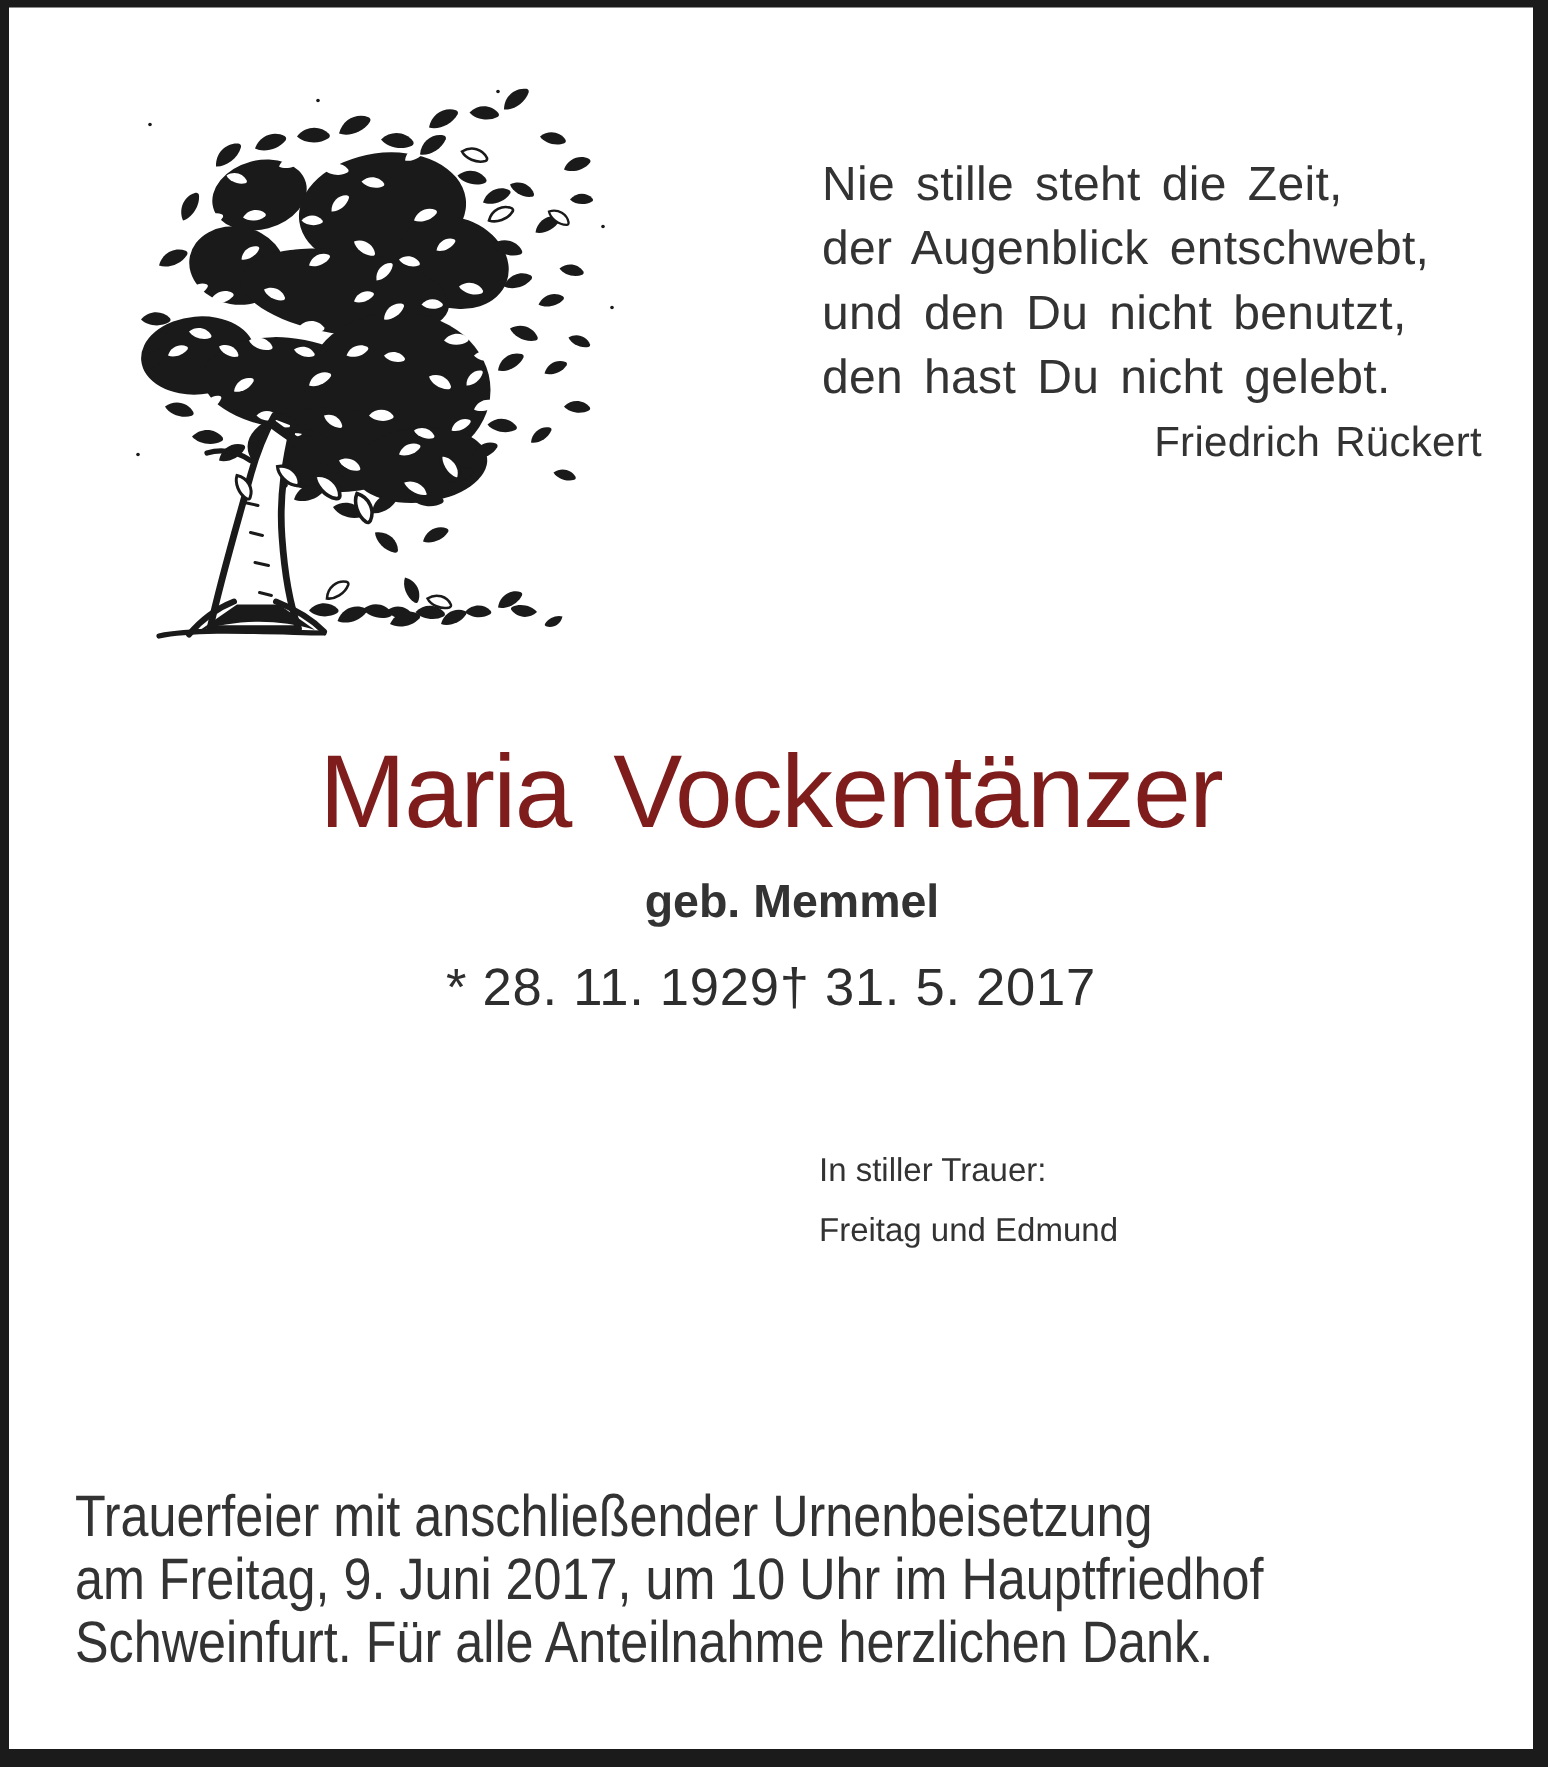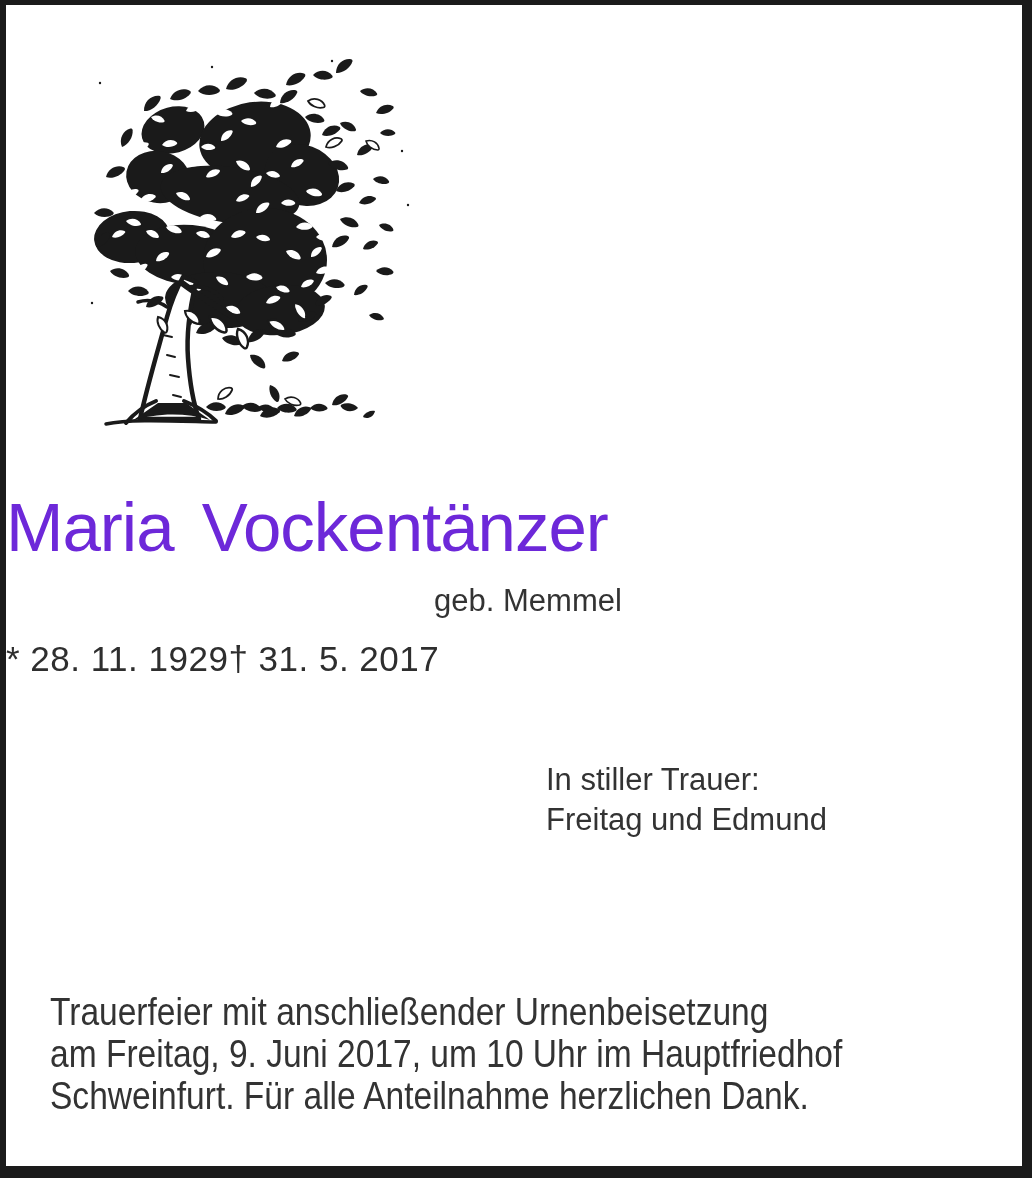"Nie stille steht die Zeit," div.poem { html: none -> <div> <div>Nie stille steht die Zeit,</div> <div>der Augenblick entschwebt,</div> <div>und den Du nicht benutzt,</div> <div>den hast Du nicht gelebt.</div> <div>Friedrich Rückert</div> </div> }
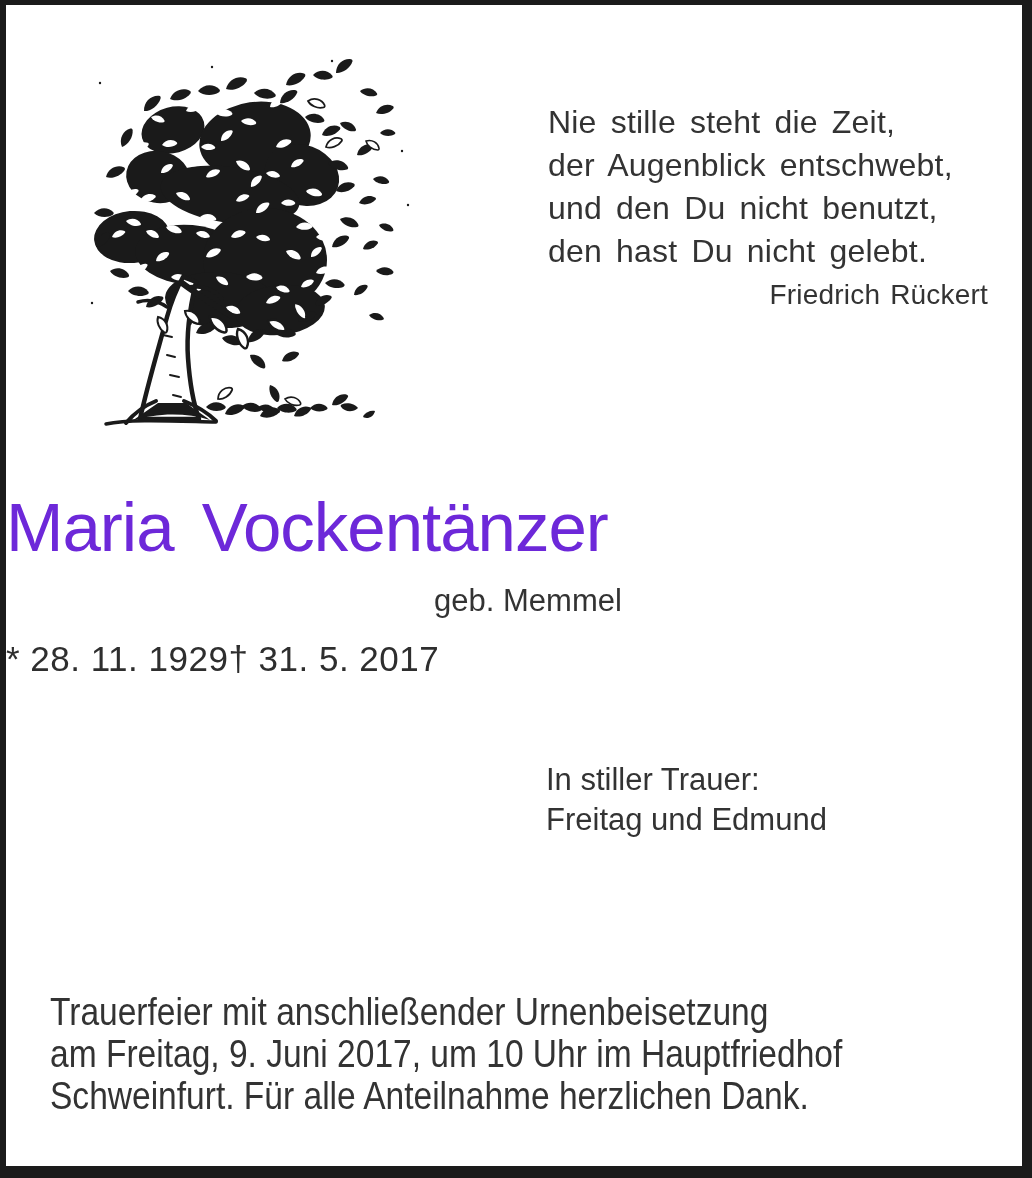"Maria Vockentänzer" .name { color: #6d28d9 -> #7f1d1d; text-align: left -> center }
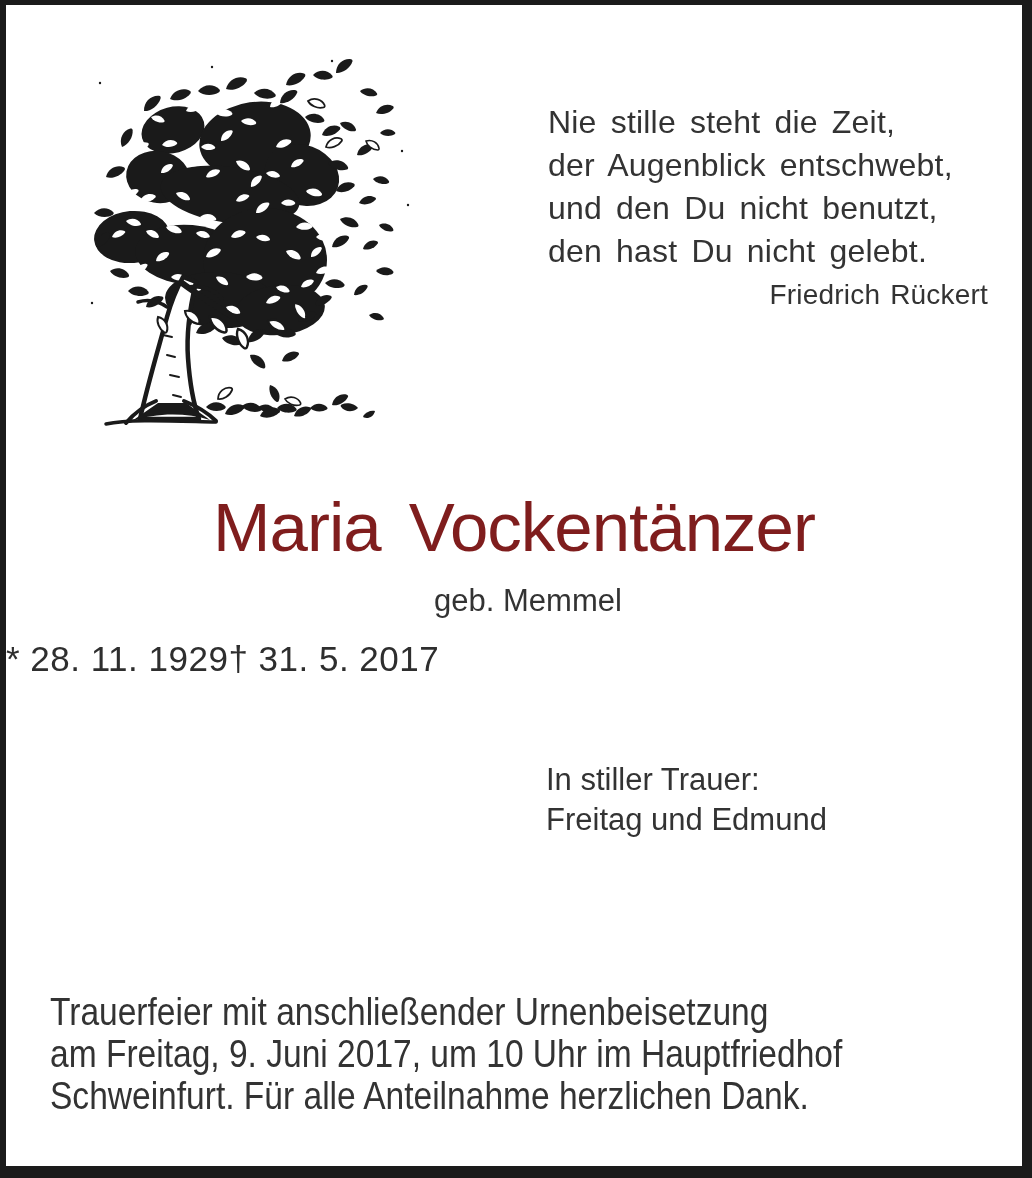"geb. Memmel" .maiden { font-weight: 400 -> 700 }
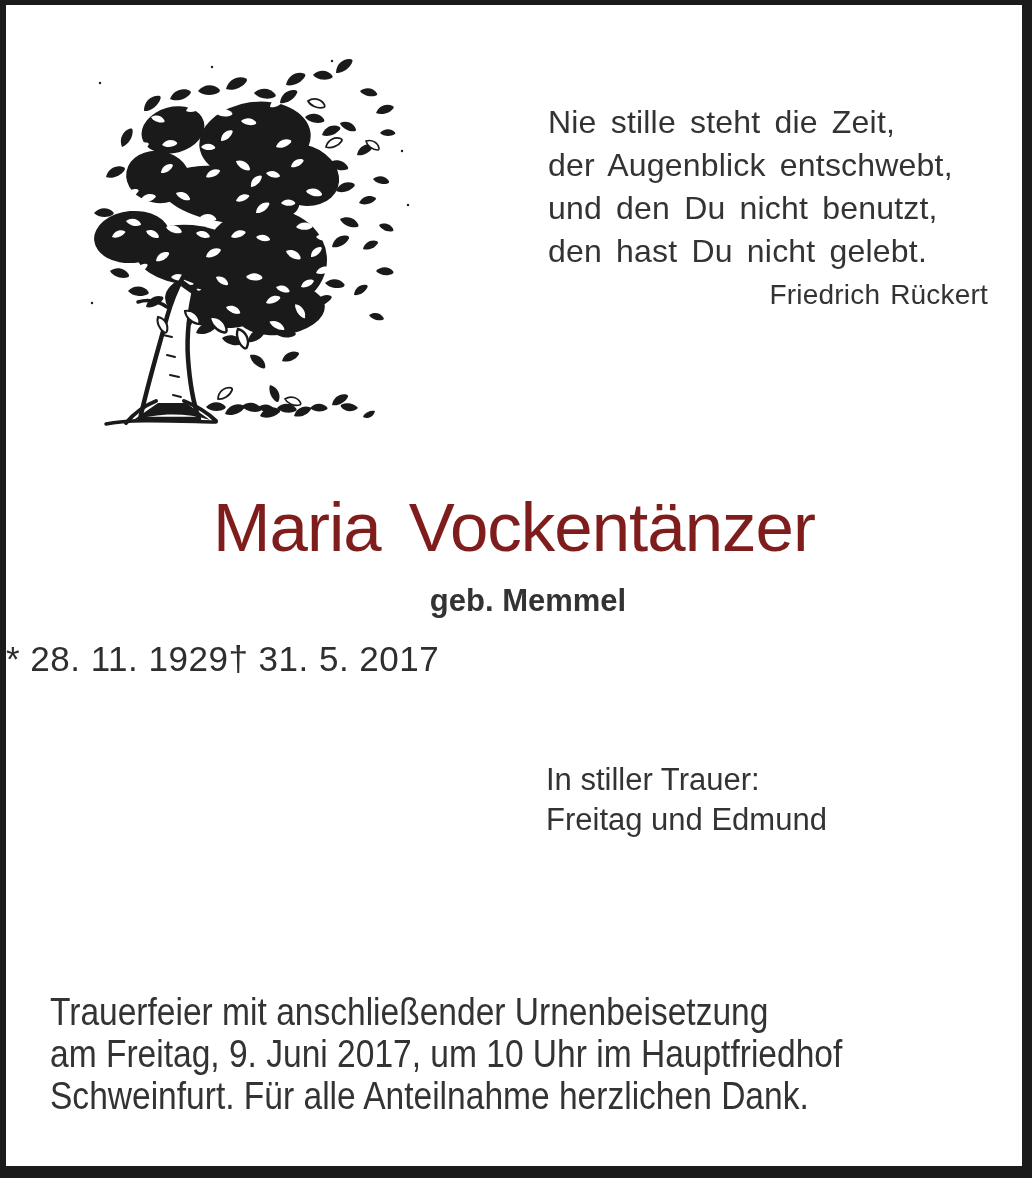"* 28. 11. 1929" .dates { justify-content: flex-start -> center }
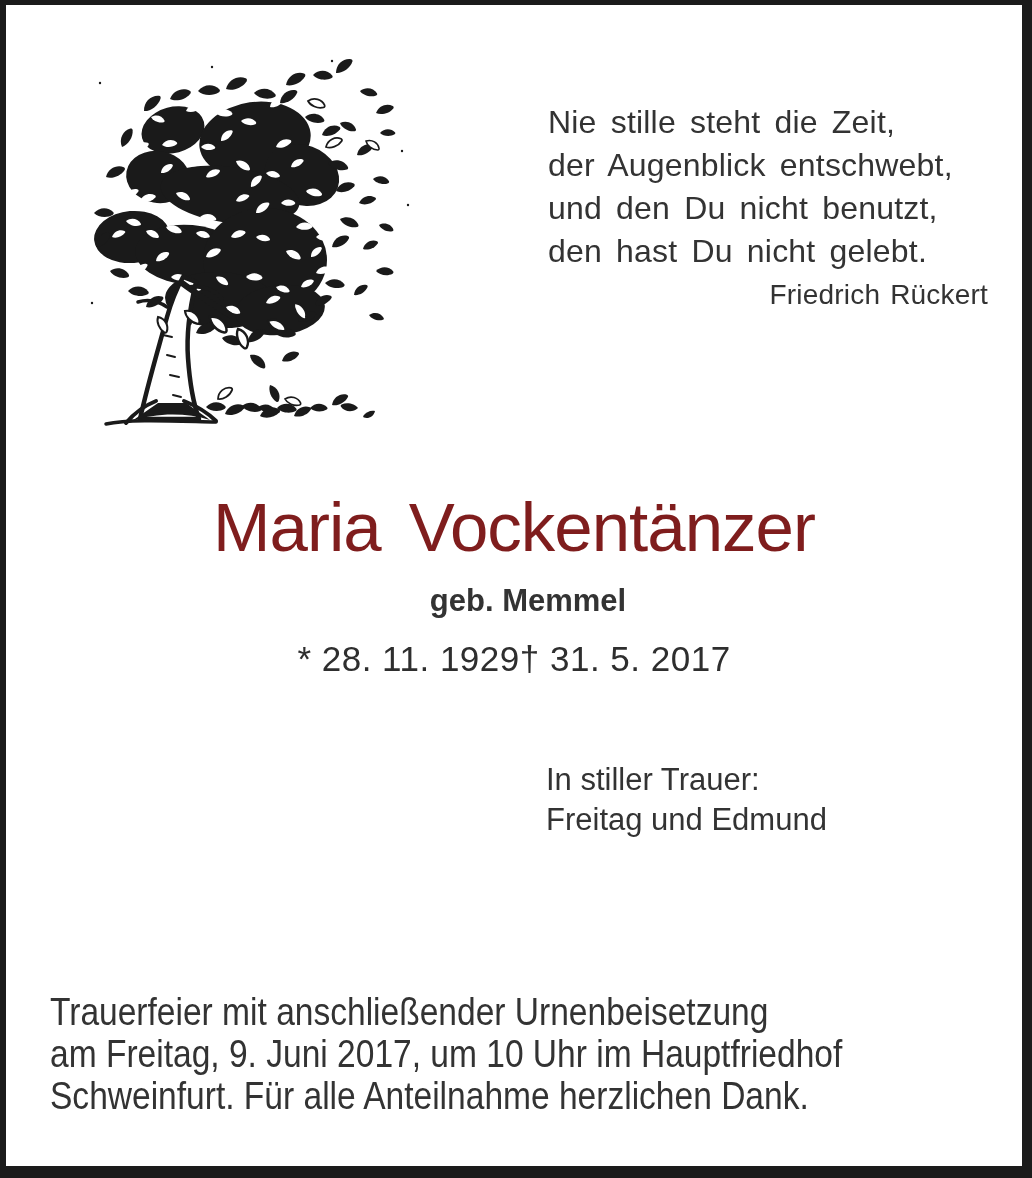"In stiller Trauer:" .mourners { font-size: 31px -> 22px }
